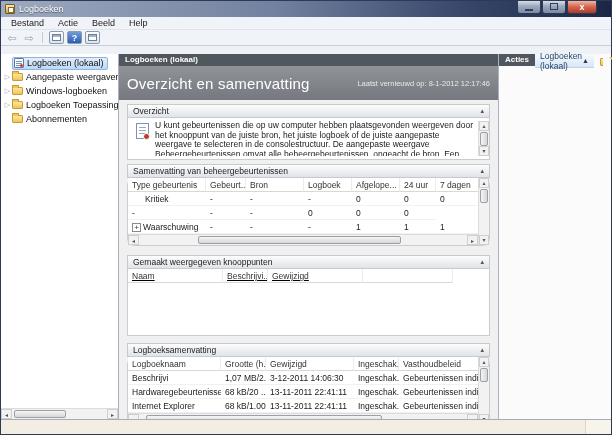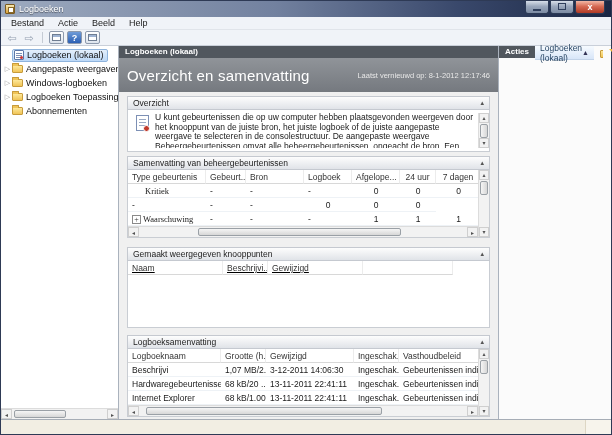"Logboeken" .titlebar { padding: 0 2px 0 4px -> 0 10px 0 4px }
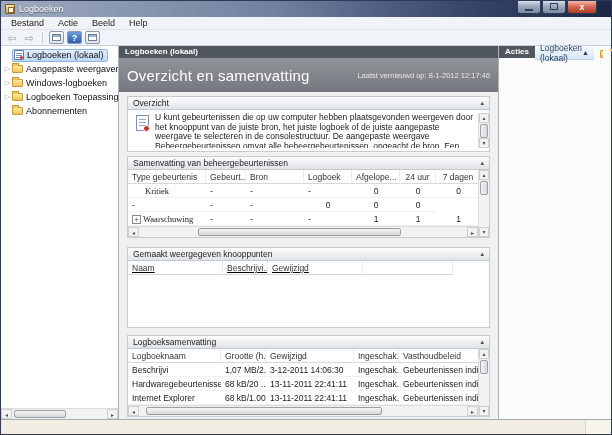"Logboeken (lokaal)" .body-row { margin-top: none -> 8px }
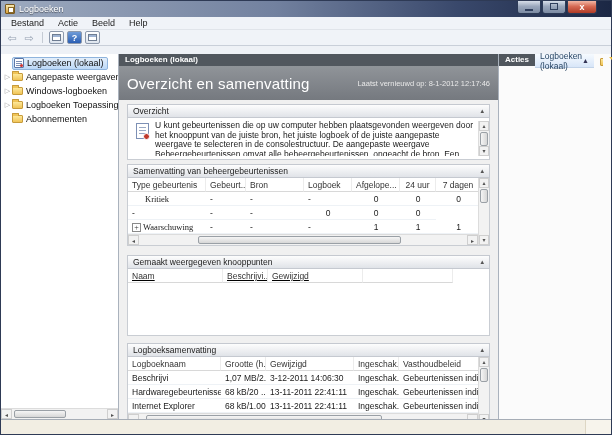"Type gebeurtenis" .tbl-wrap { border-radius: none -> 8px }
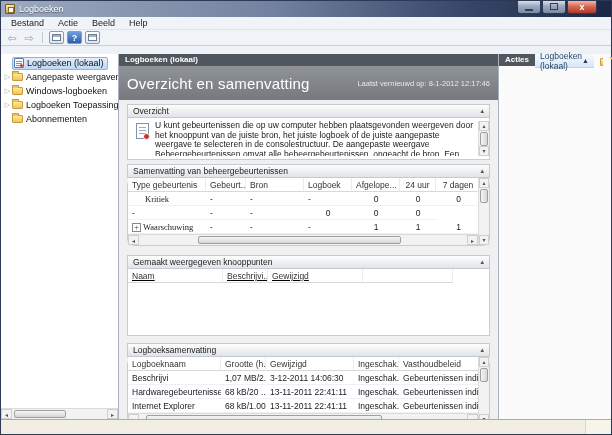"Afgelope..." .num { text-align: center -> left }
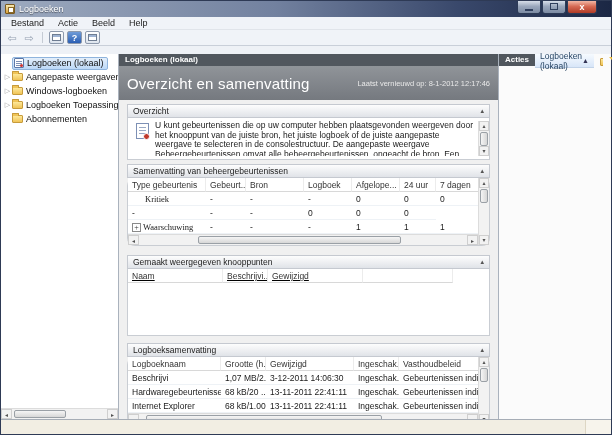"Kritiek" .first { font-family: Liberation Serif, serif -> none }
